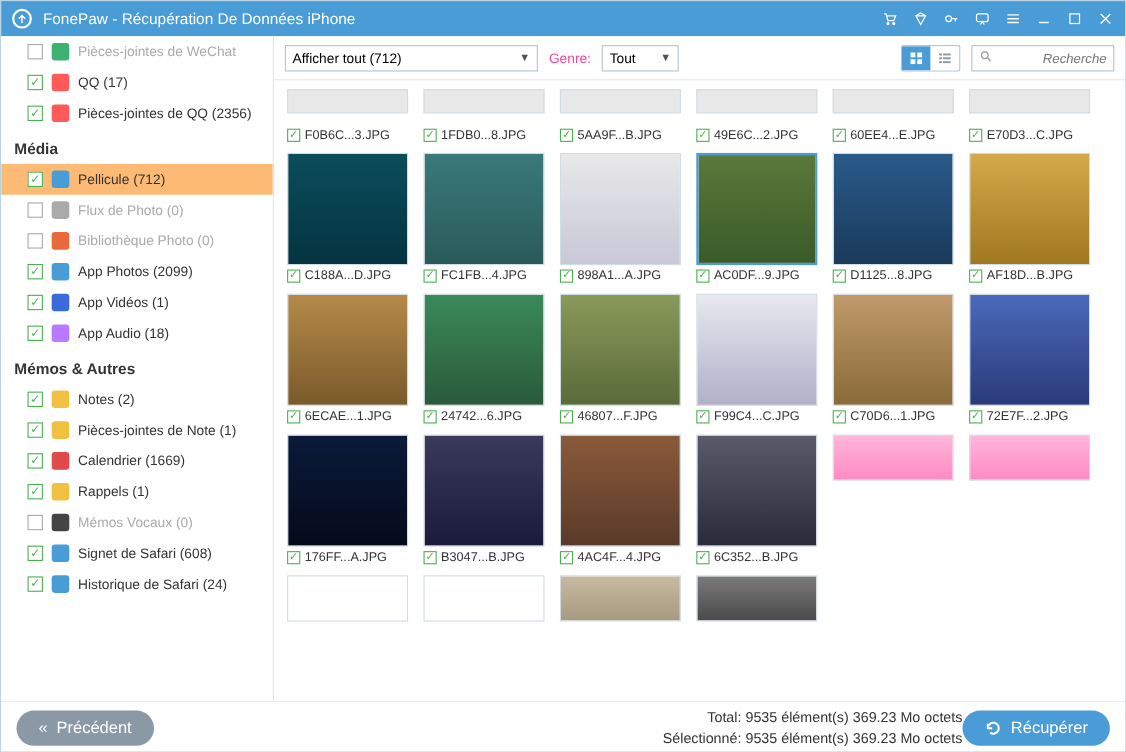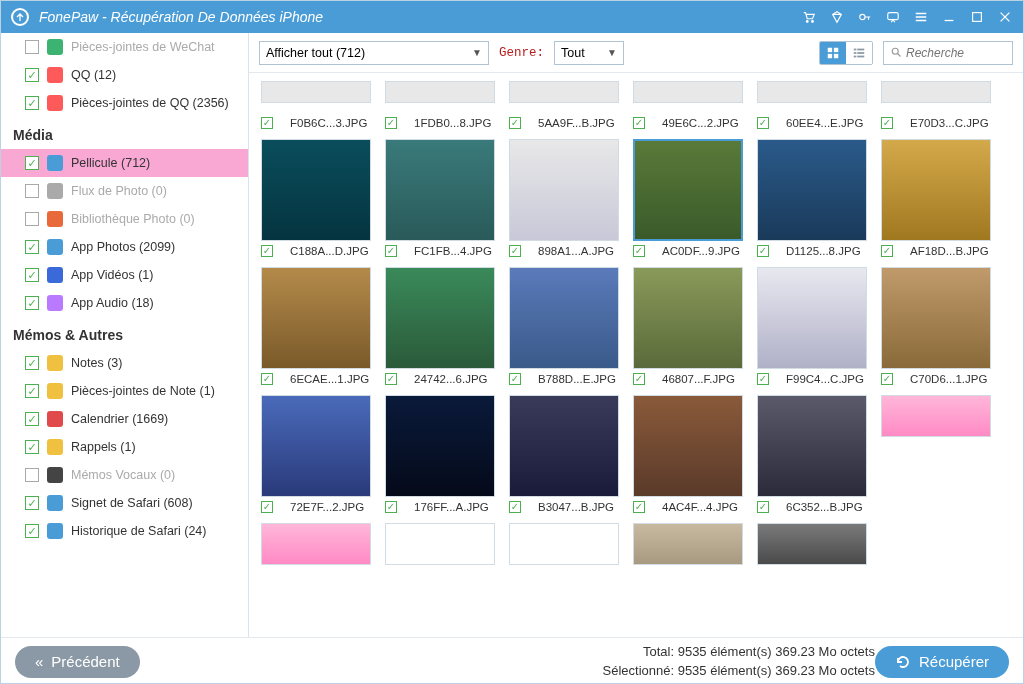"FonePaw - Récupération De Données" .titlebar .title { font-style: italic -> none }
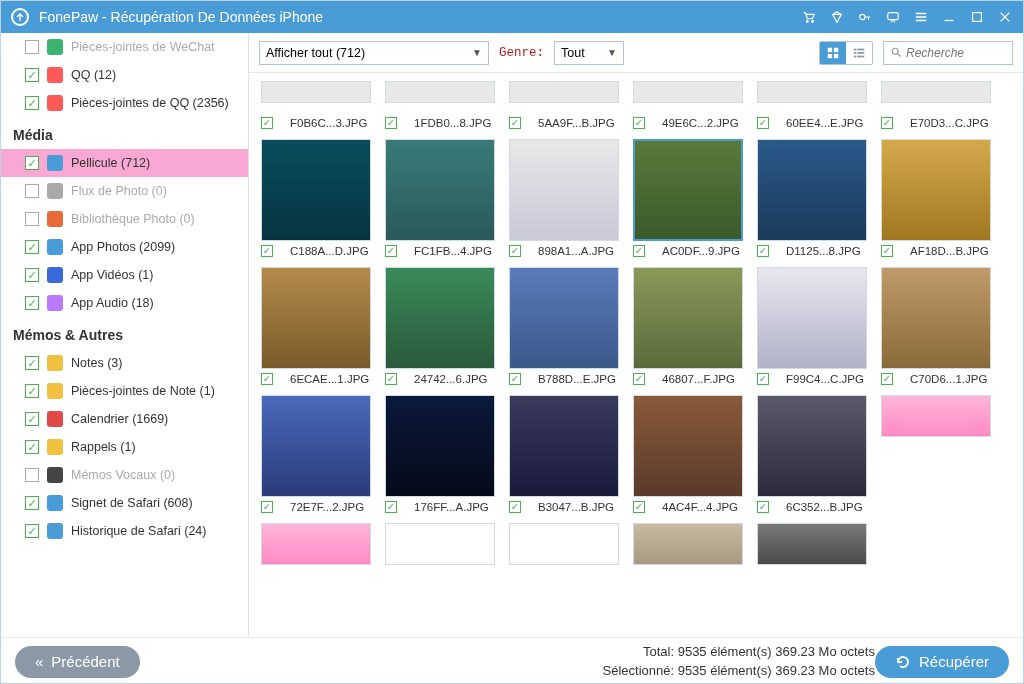"Genre:" .genre-label { color: #b91c1c -> #ec4899; font-family: Liberation Mono, monospace -> none }
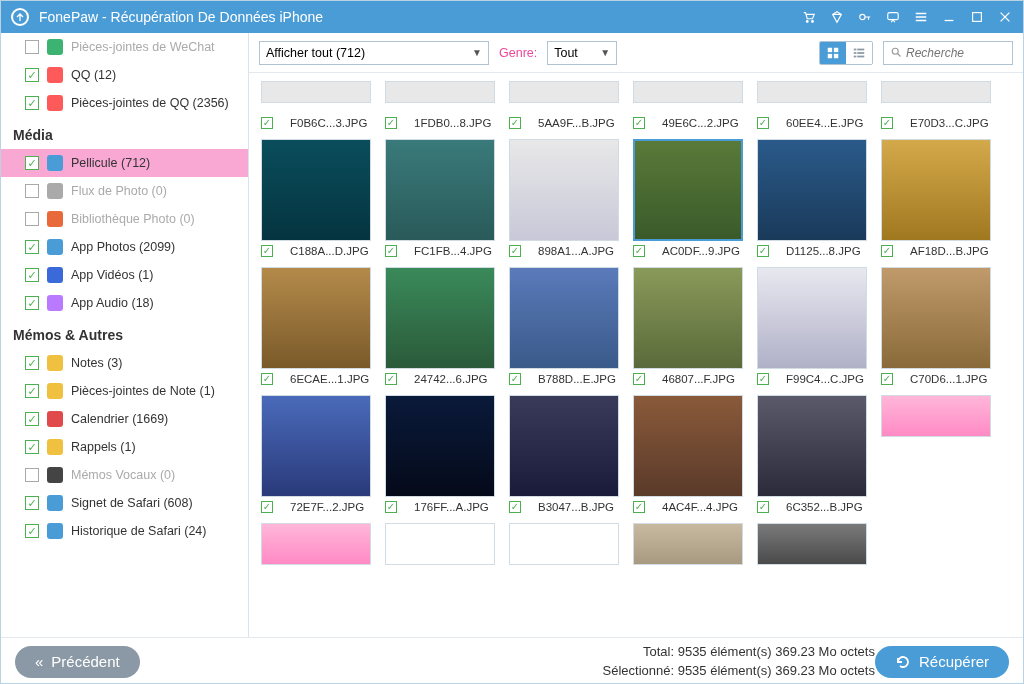"Recherche" .search input { text-align: none -> right }
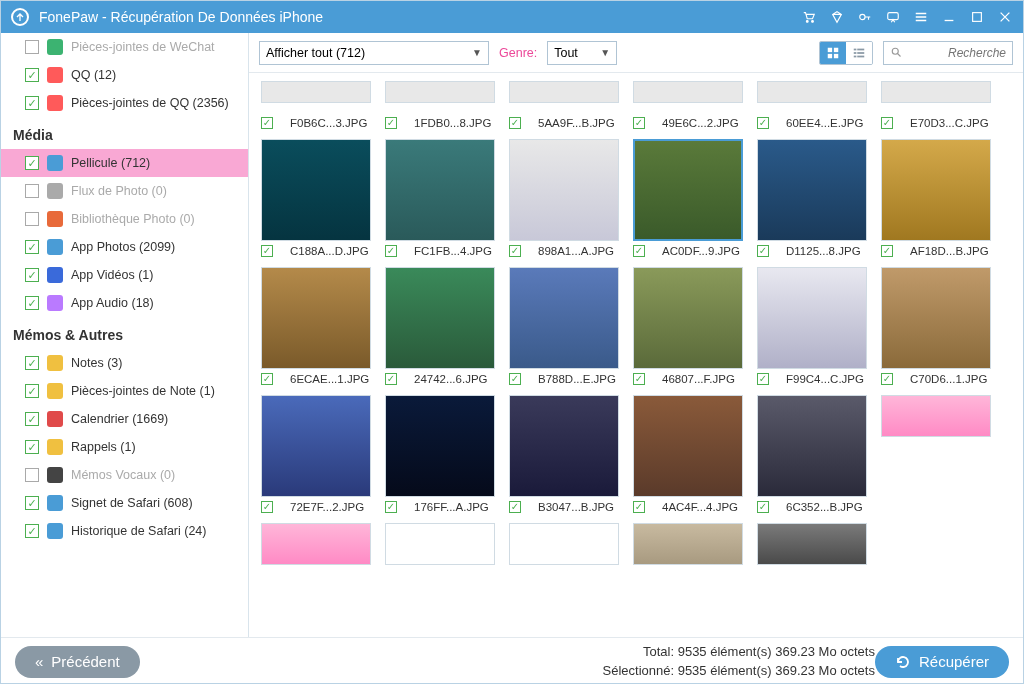"QQ (12)" span.label { text: 12 -> 17 }
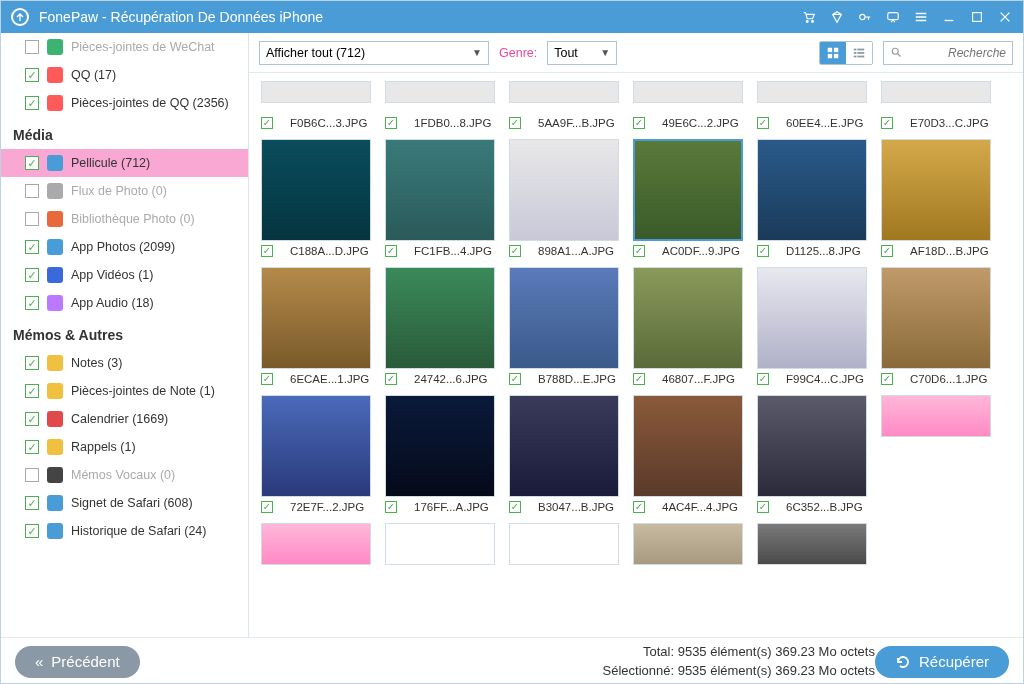"F0B6C...3.JPG" .cap { gap: 17px -> 4px }
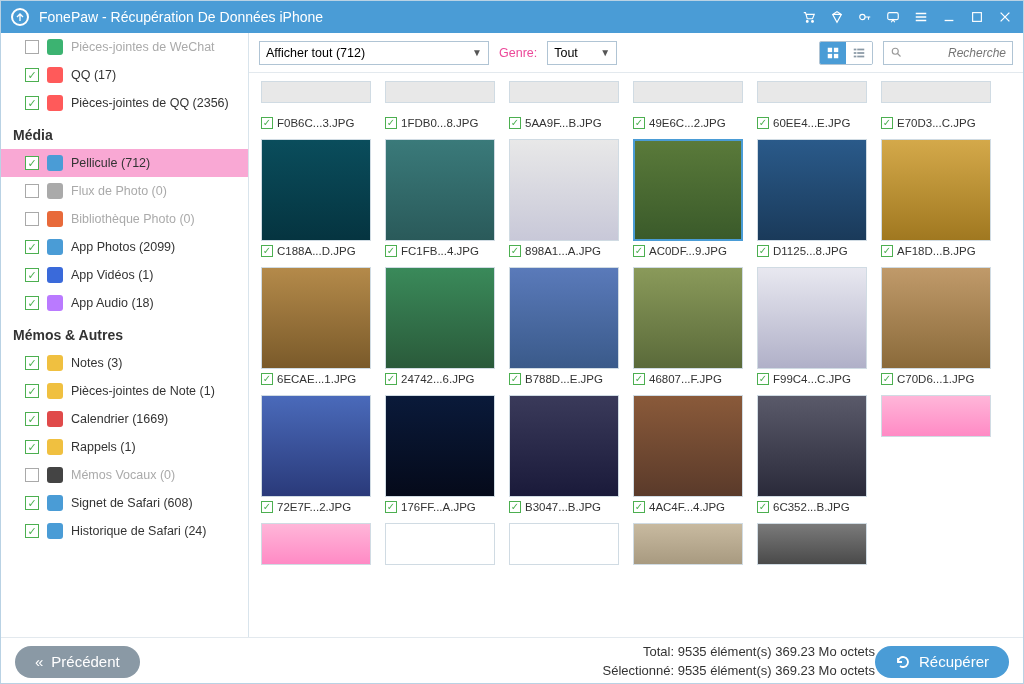"Pellicule (712)" .tree-item.selected { background: #f9a8d4 -> #fdba74 }
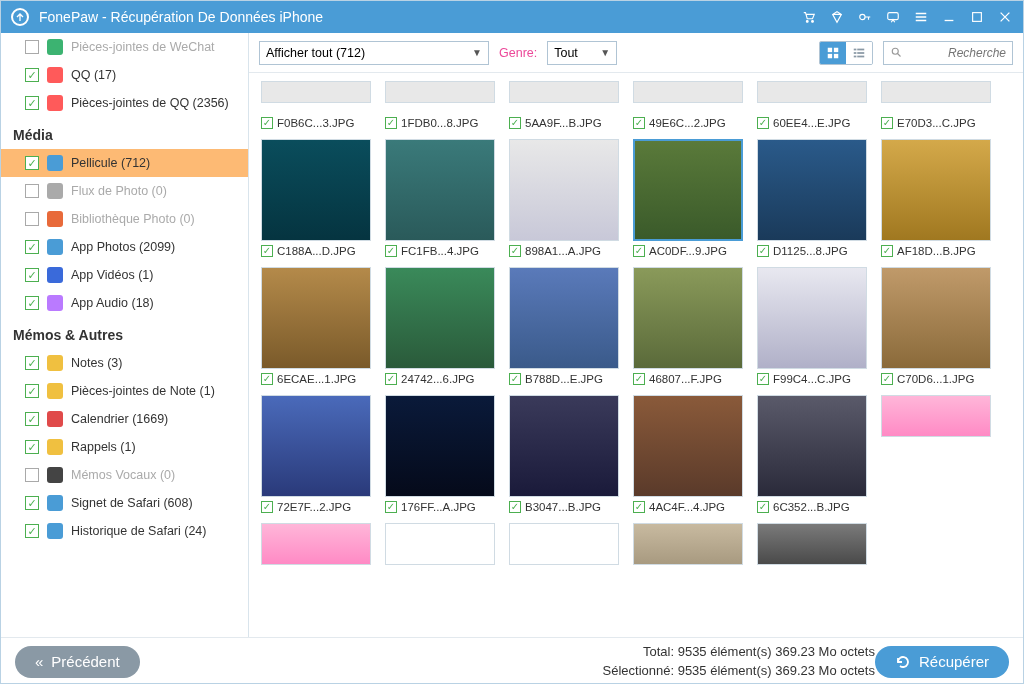"Notes (3)" span.label { text: 3 -> 2 }
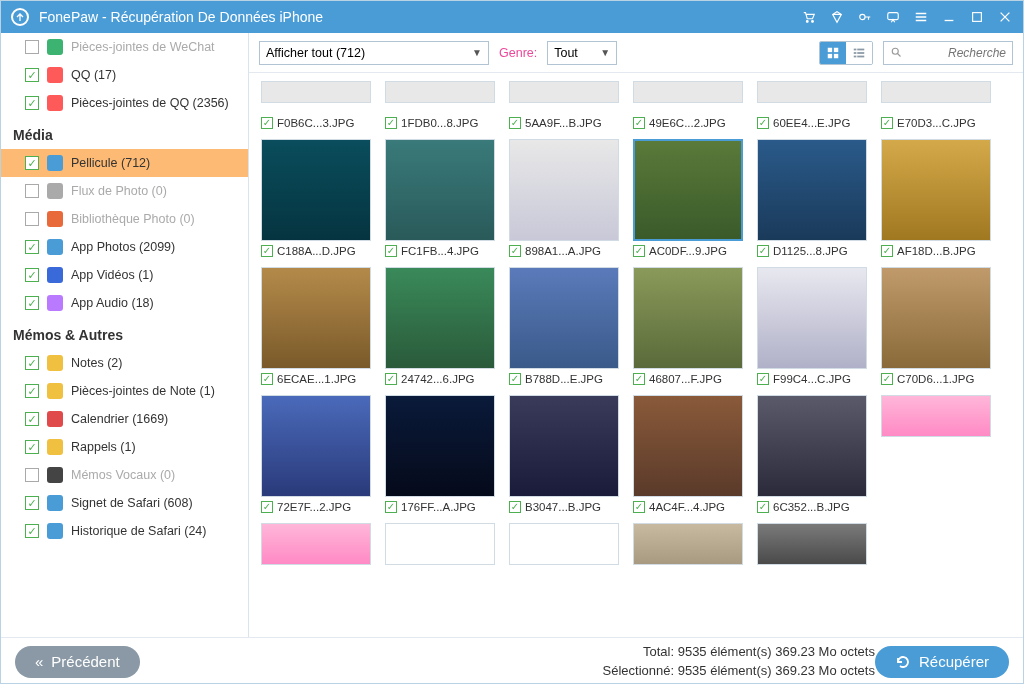"B788D...E.JPG" div.cell { html: <div> <div></div> <div> <span></span> <span>B788D...E.JPG</span> </div> </div> -> none }
